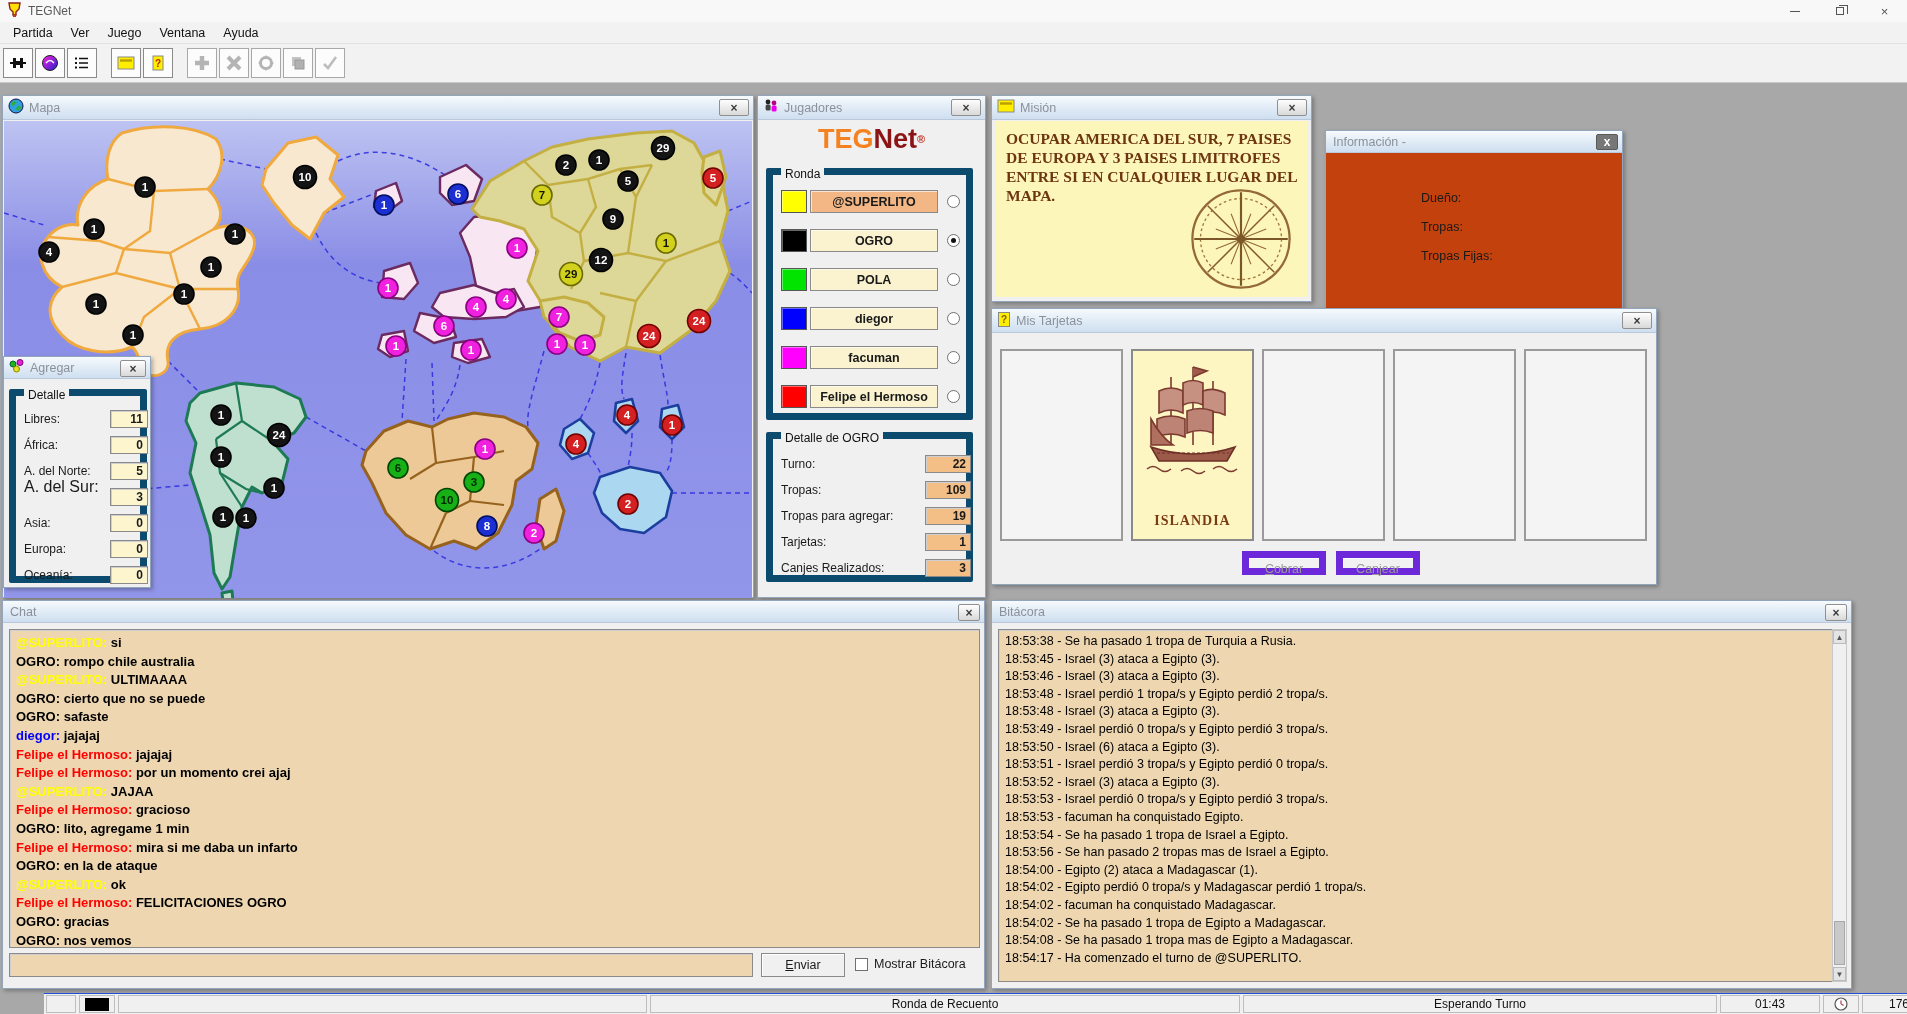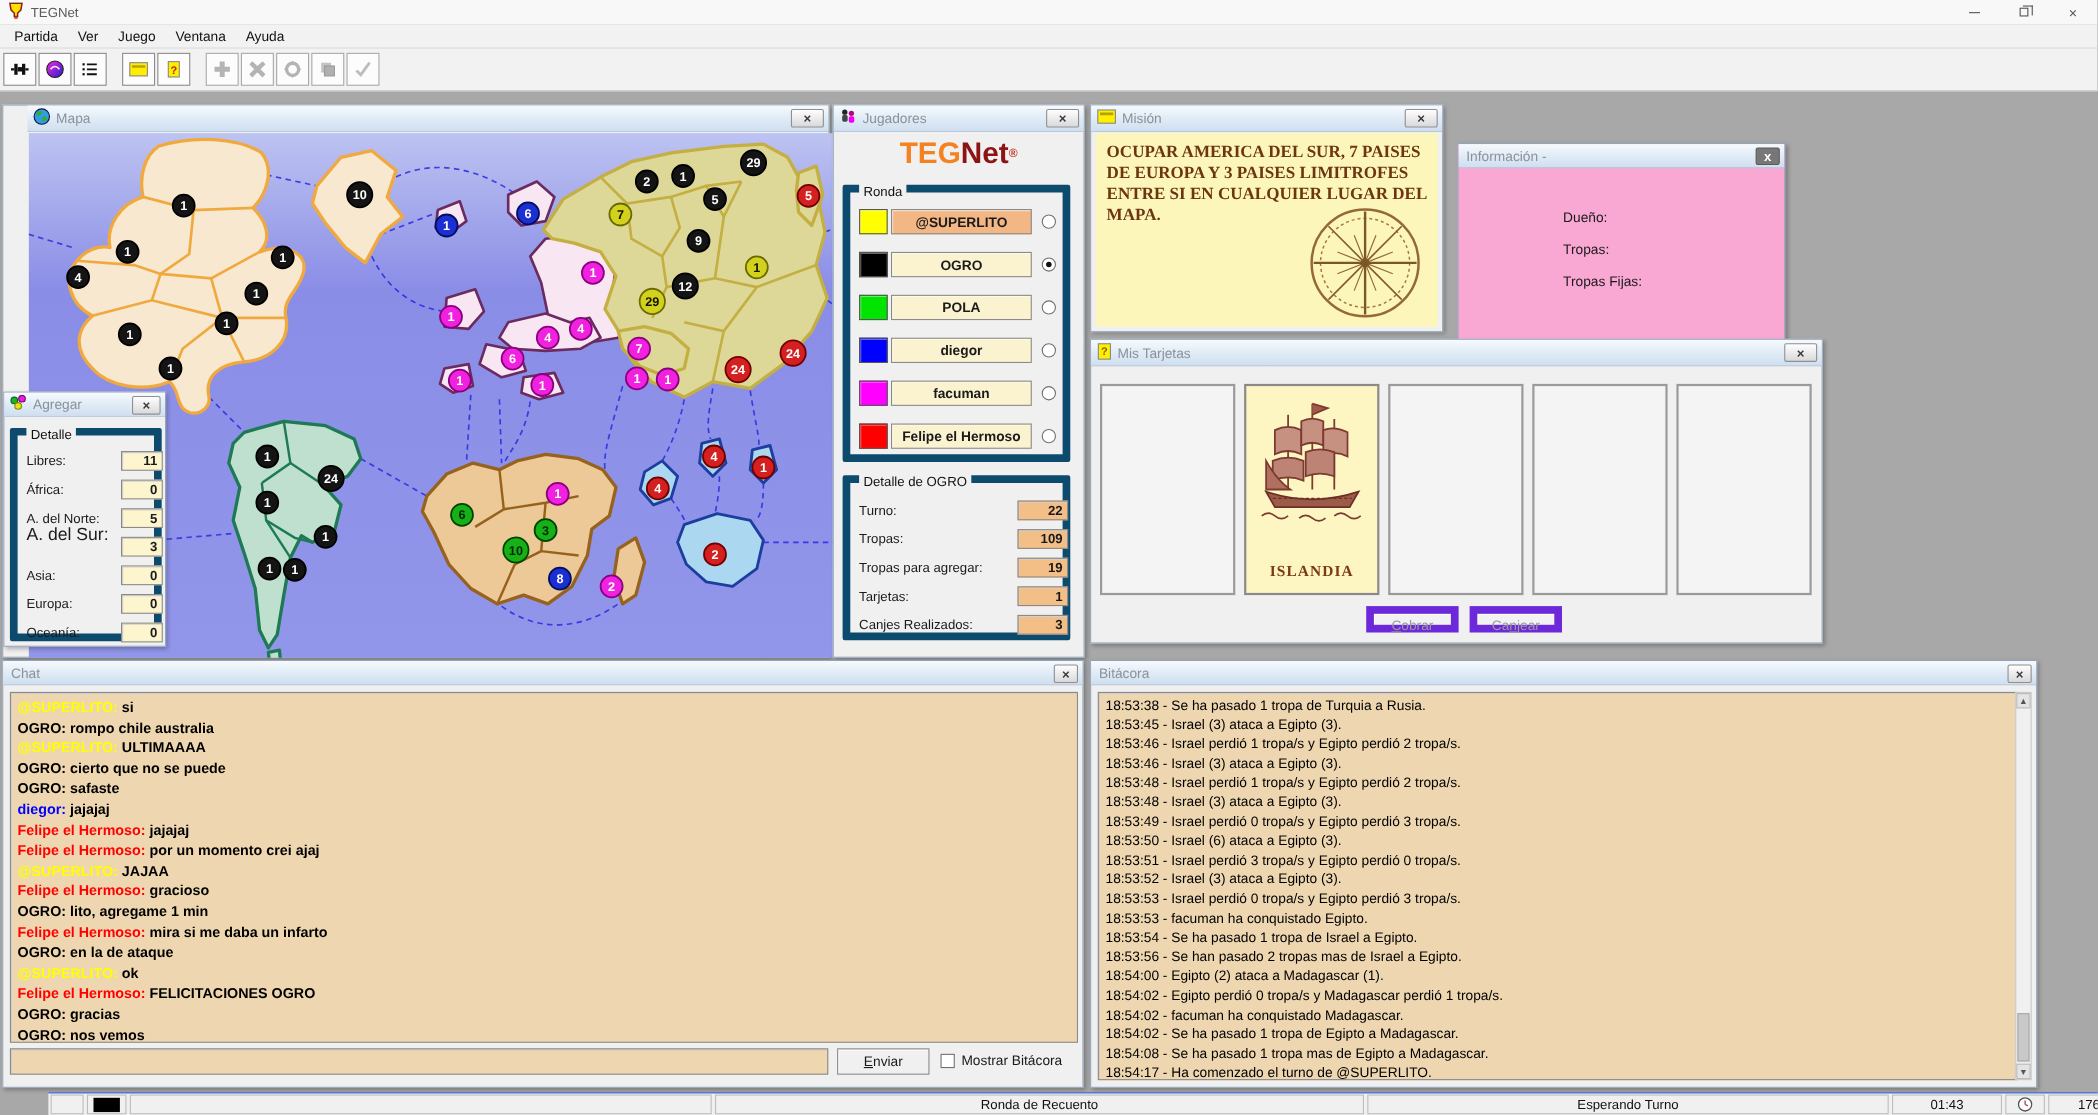"Mapa" div.win { padding-left: 22px -> none }
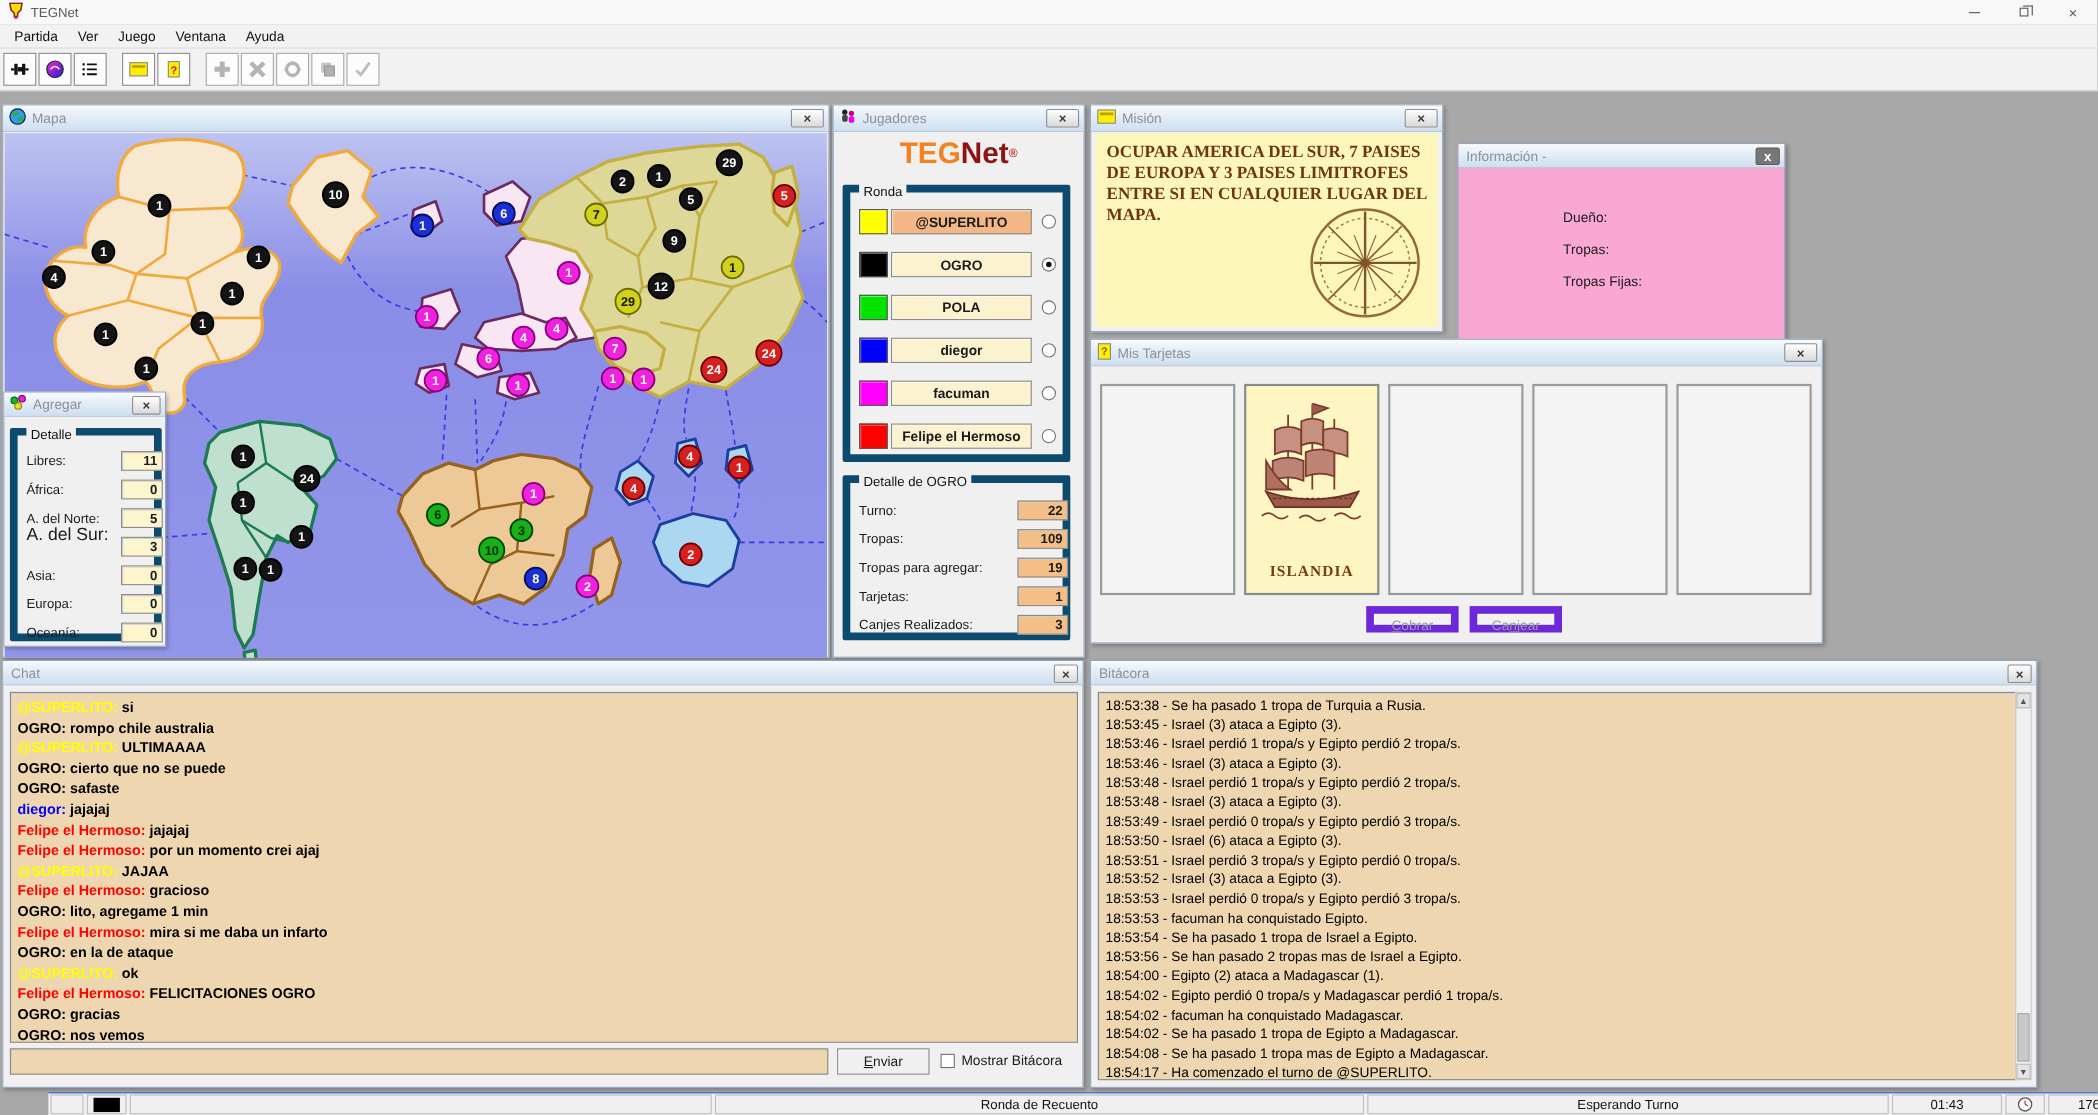"Información -" div.win { background: #f9a8d4 -> #c2410c }
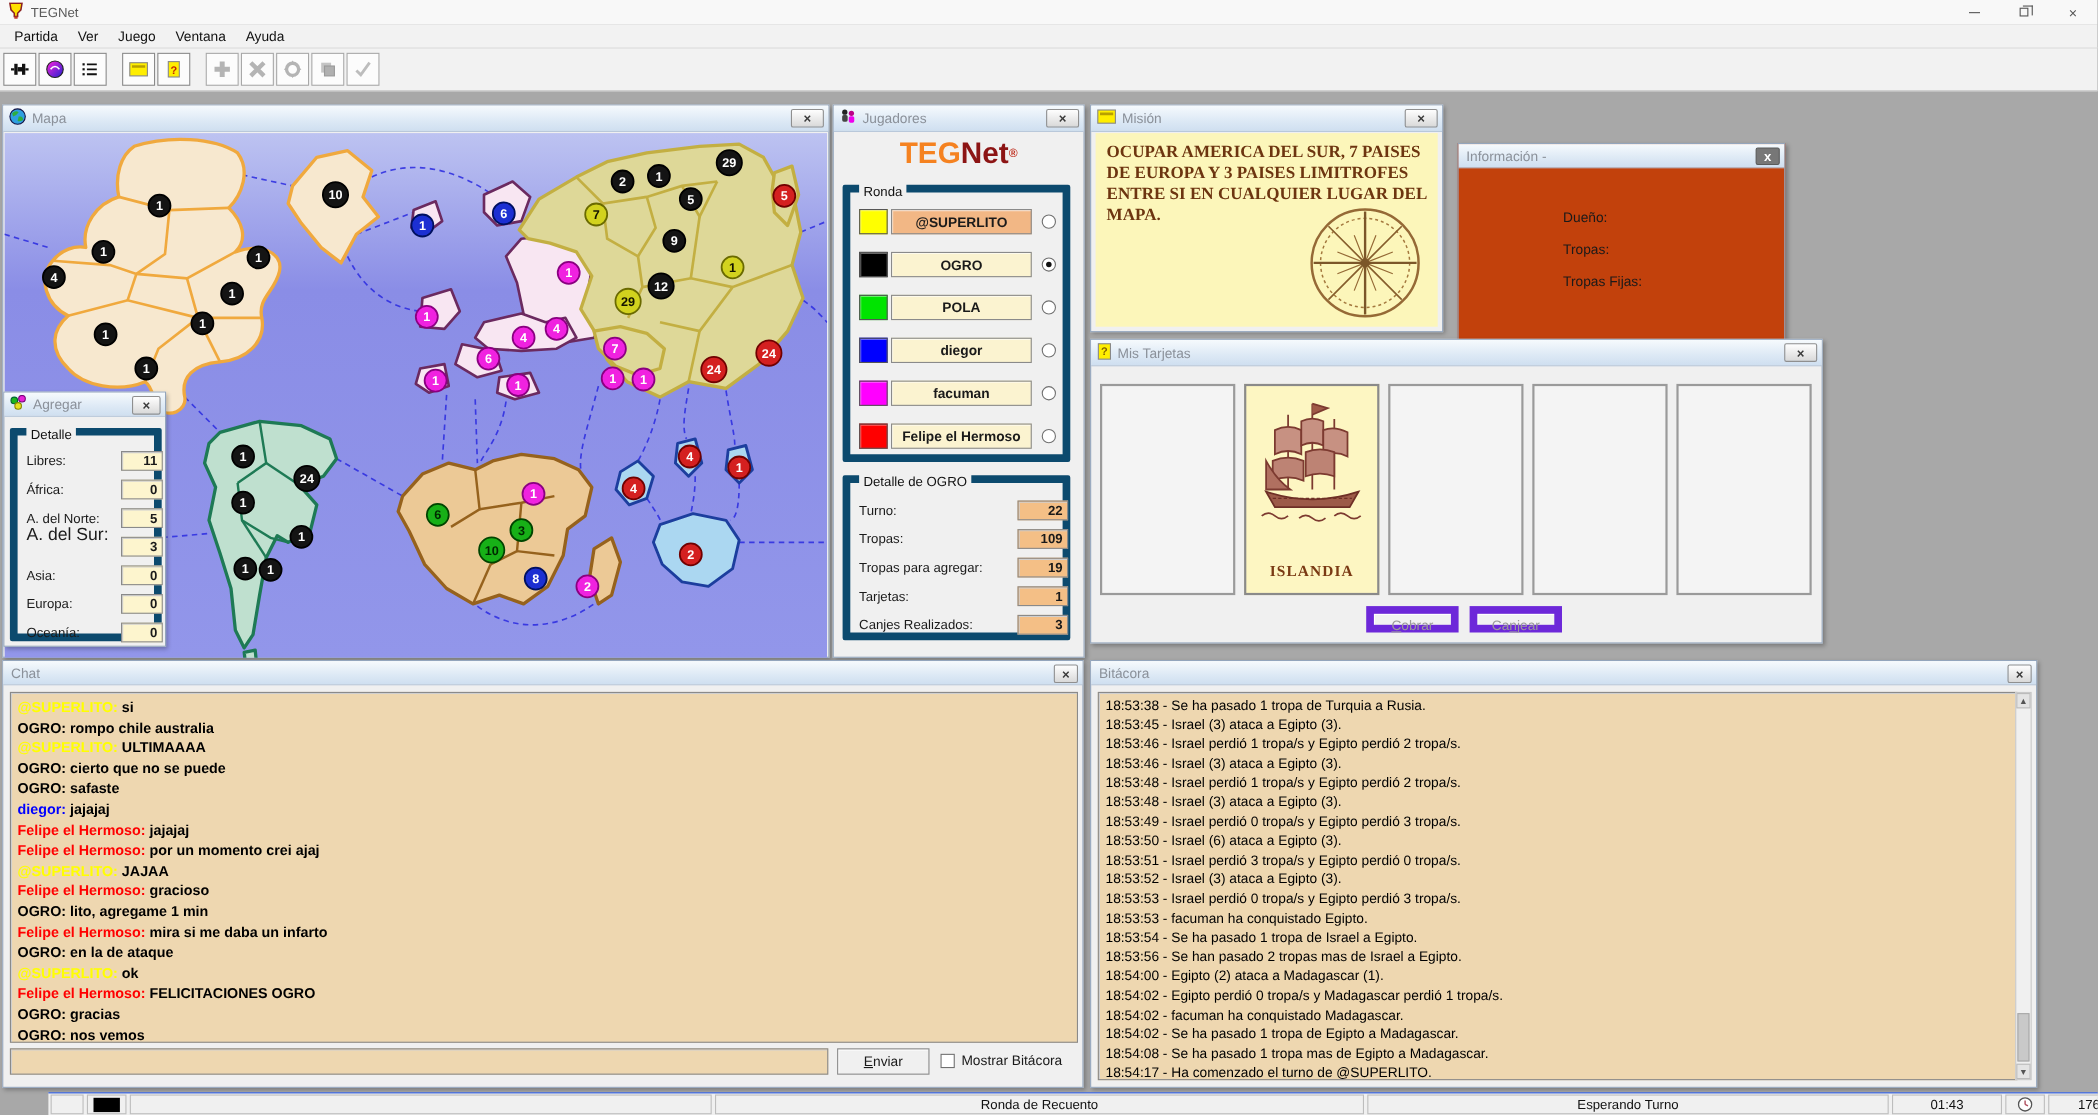"18:53:46 - Israel perdió 1" div.bit-line { html: <div>18:53:46 - Israel perdió 1 tropa/s y Egipto perdió 2 tropa/s.</div> -> none }
